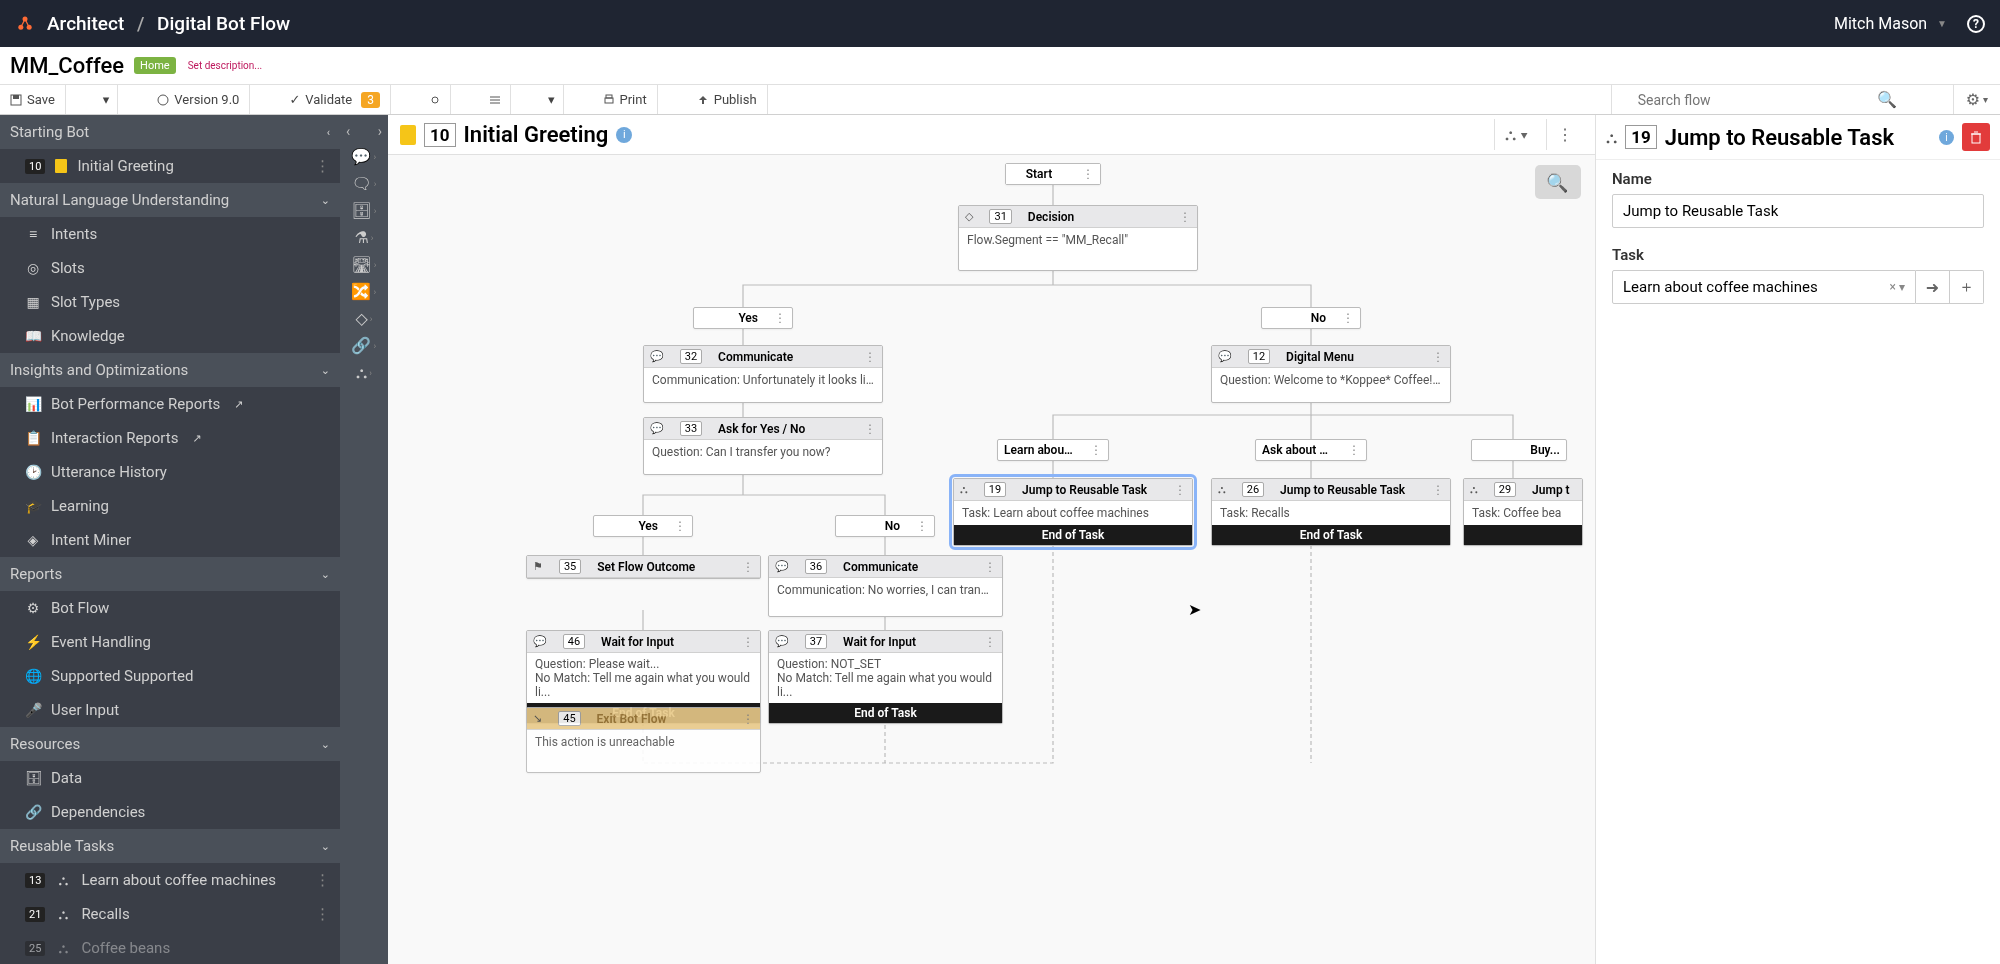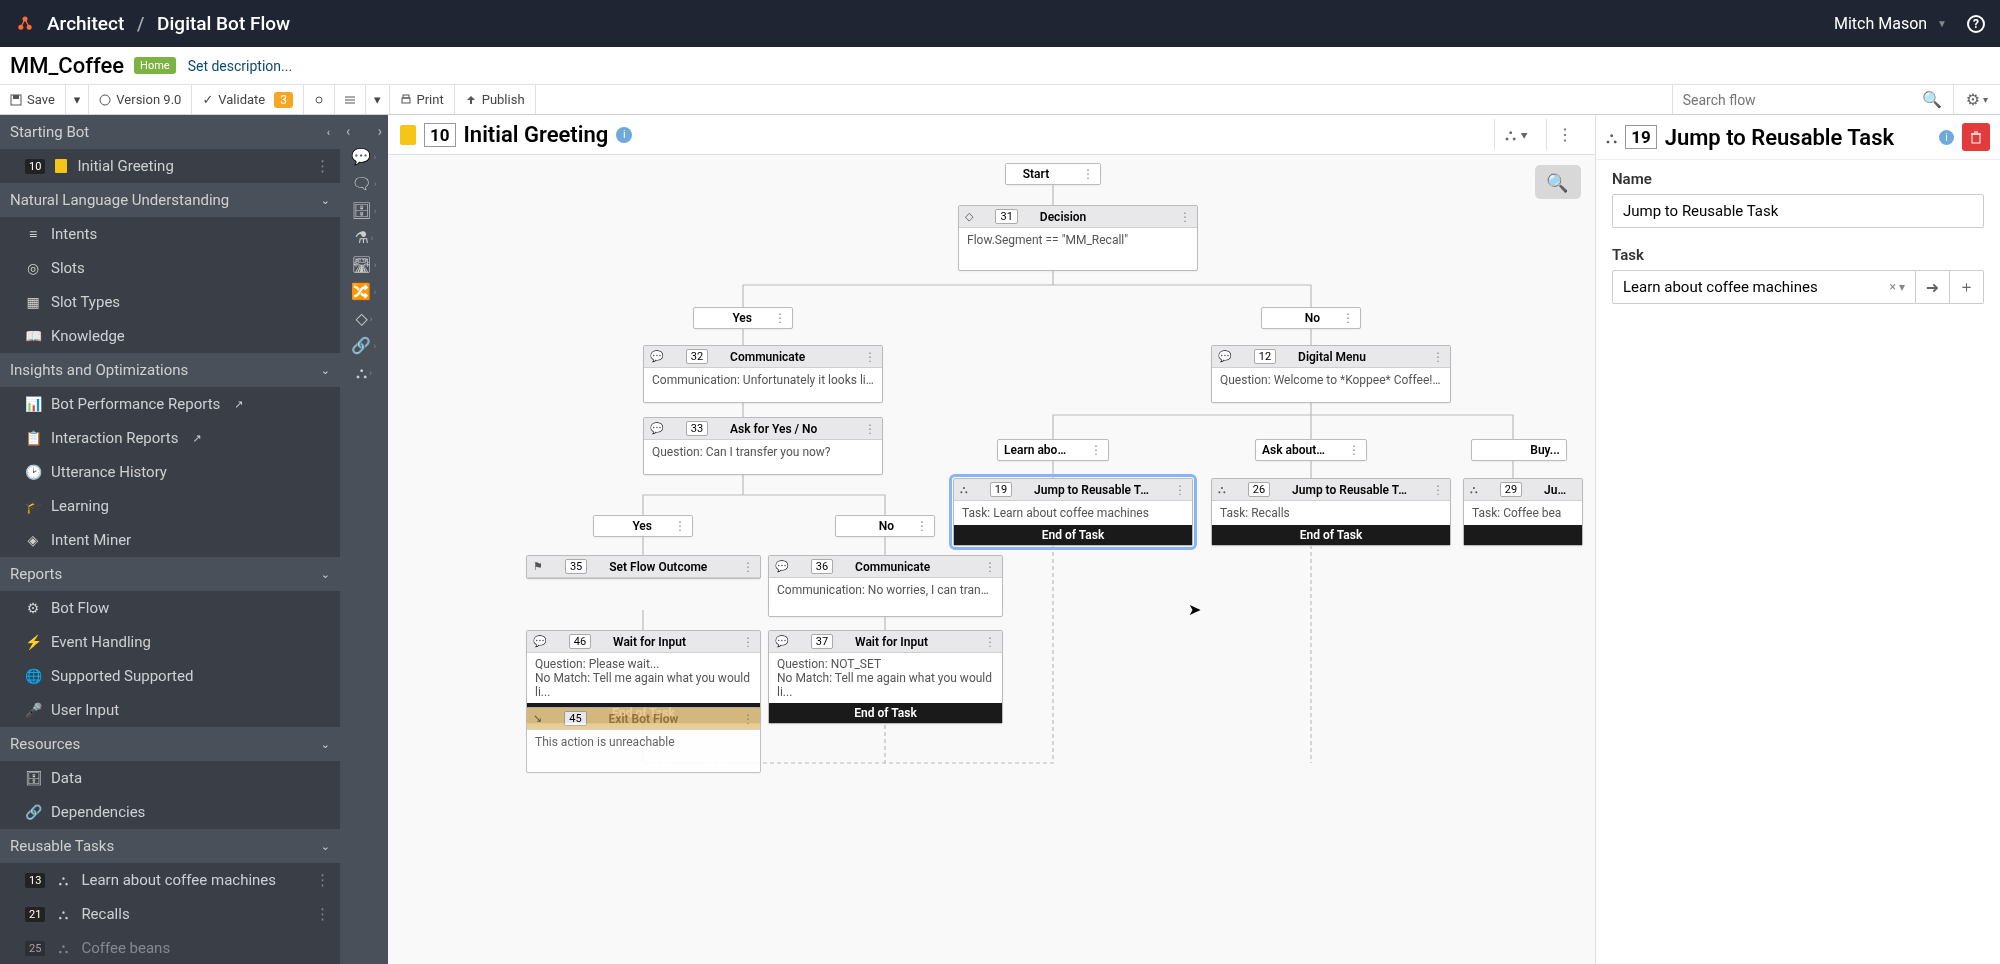"Set description..." .desc-placeholder { color: #0c4a6e -> #be185d; font-size: 14px -> 10px }
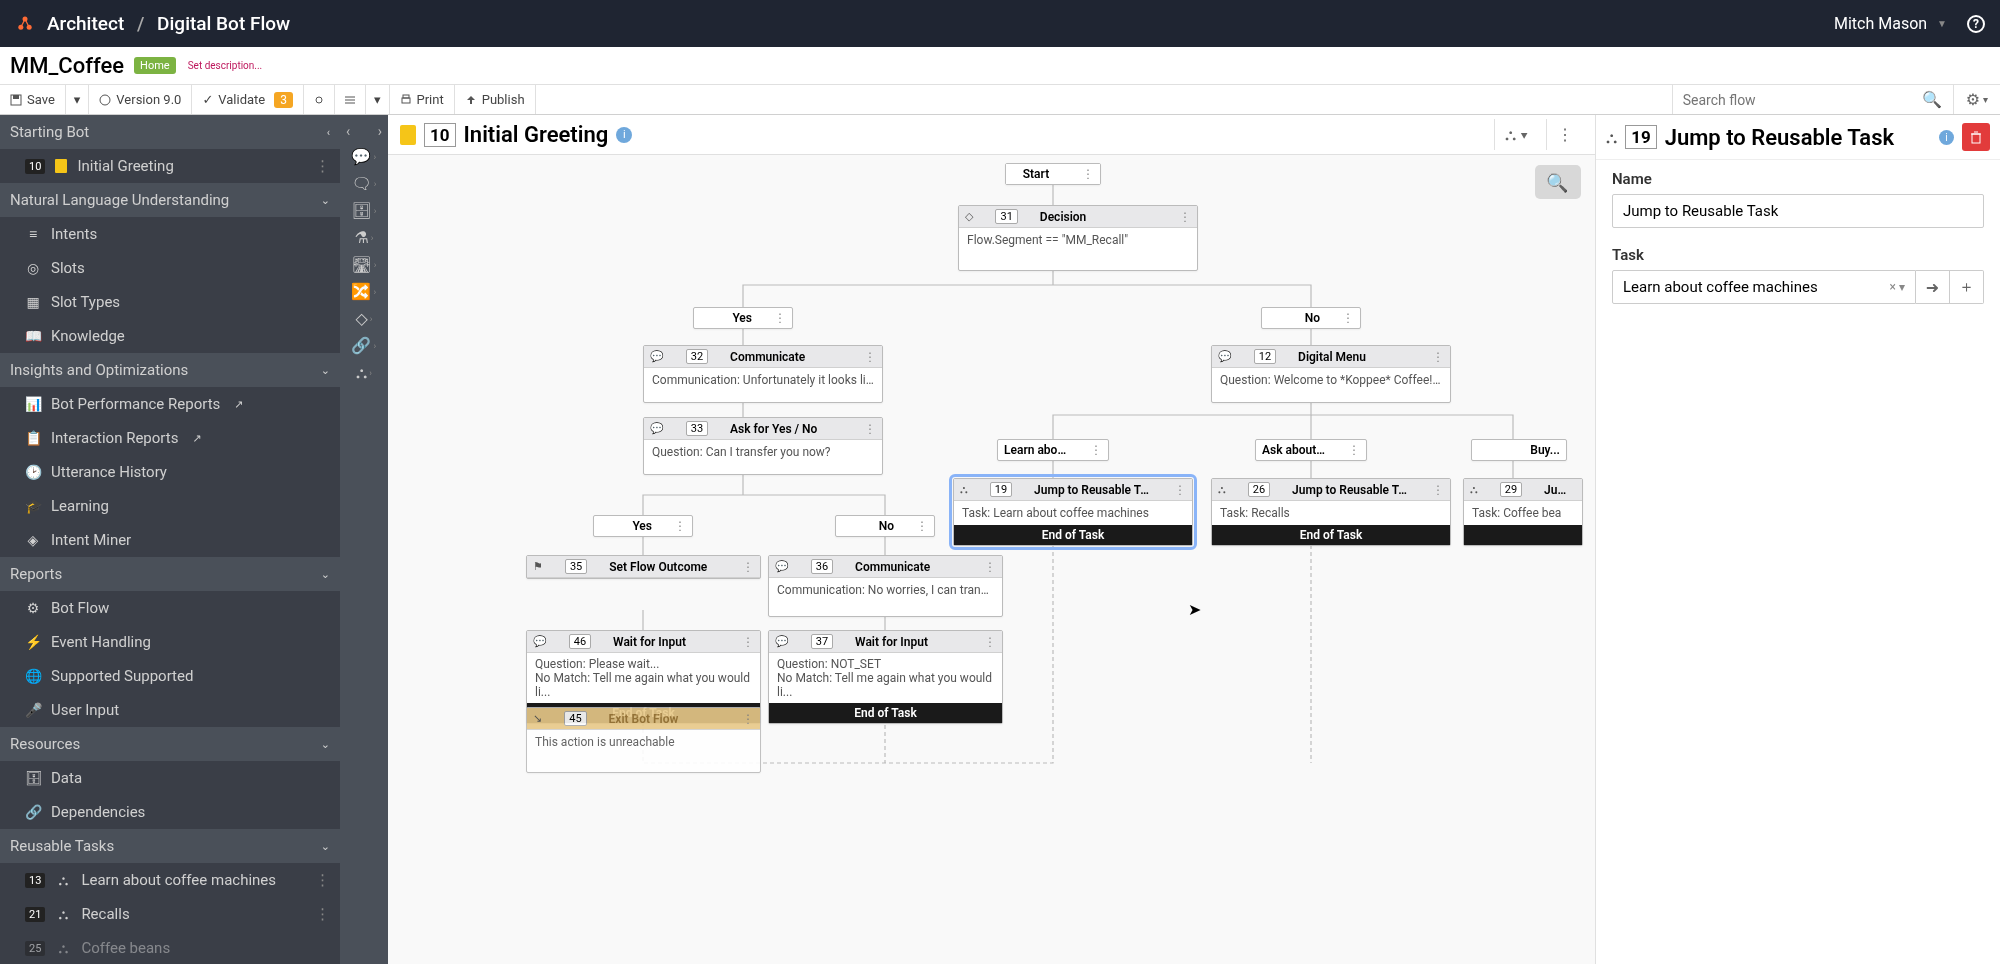"Save" .toolbar { gap: none -> 29px }
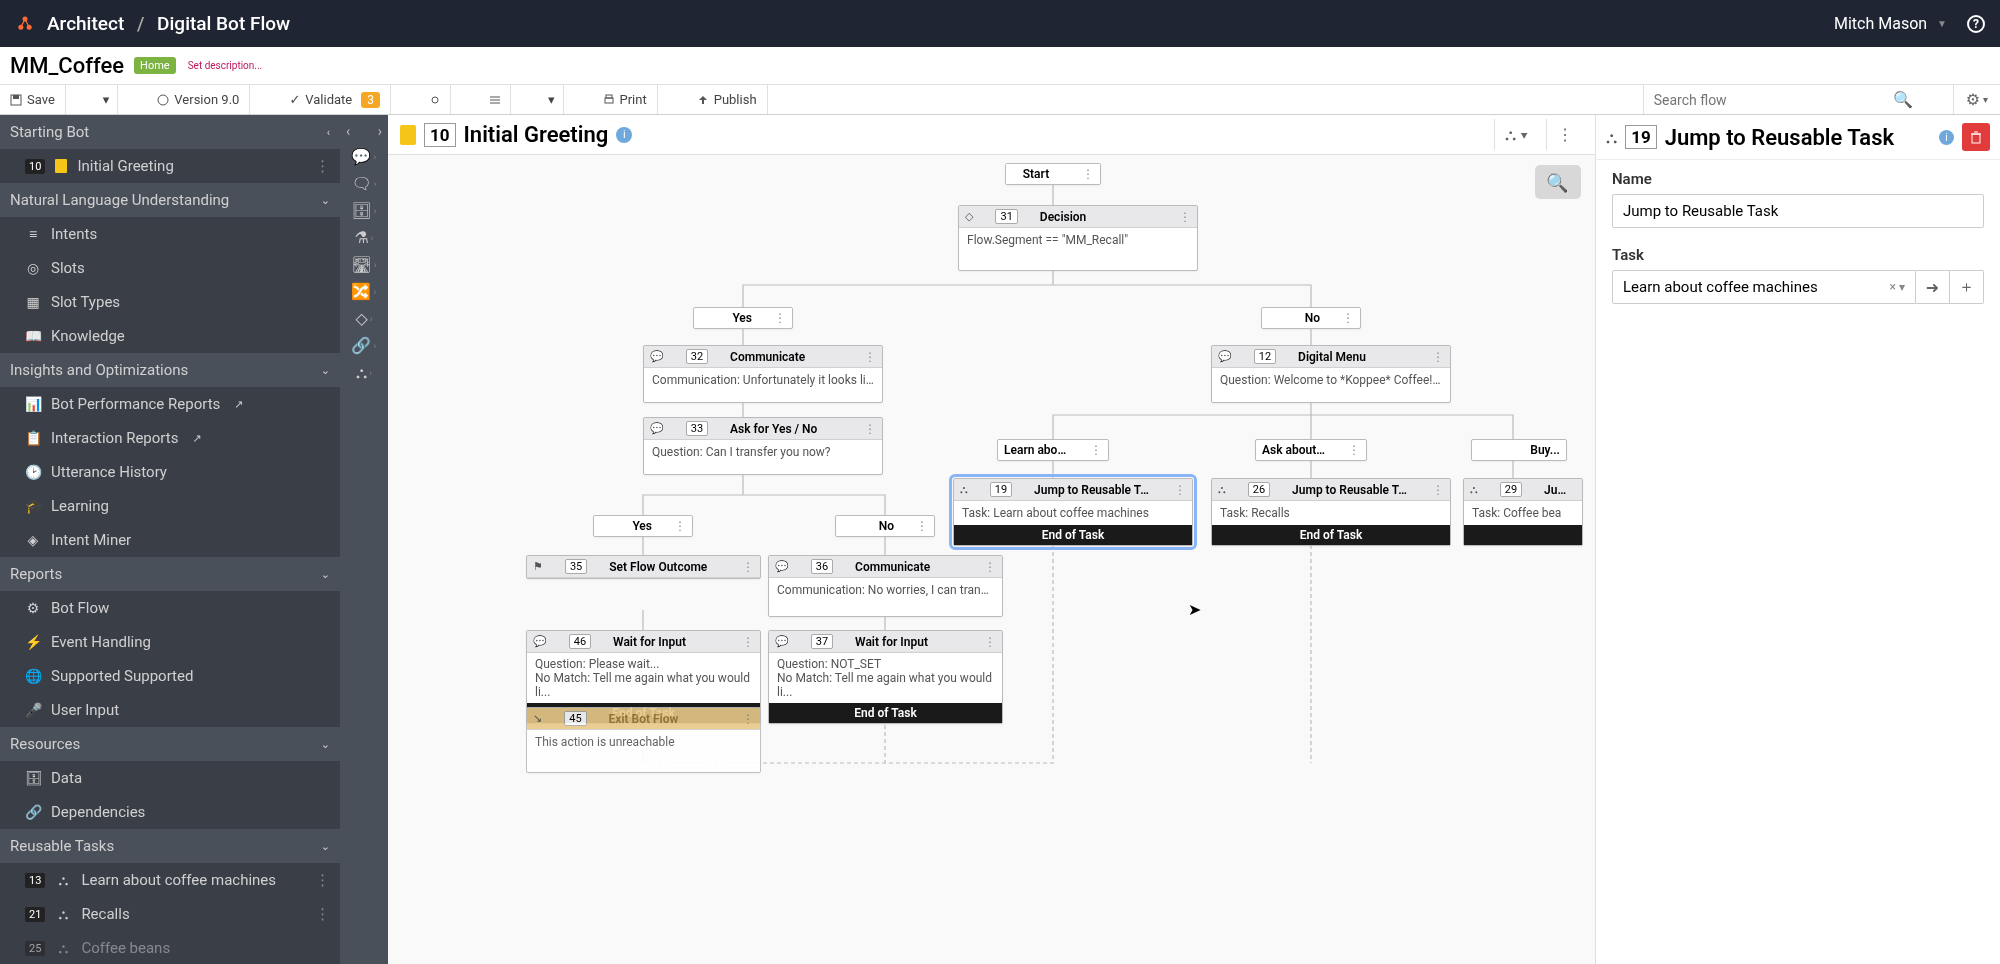"Search flow" .search-flow { padding: 0 10px -> 0 26px }
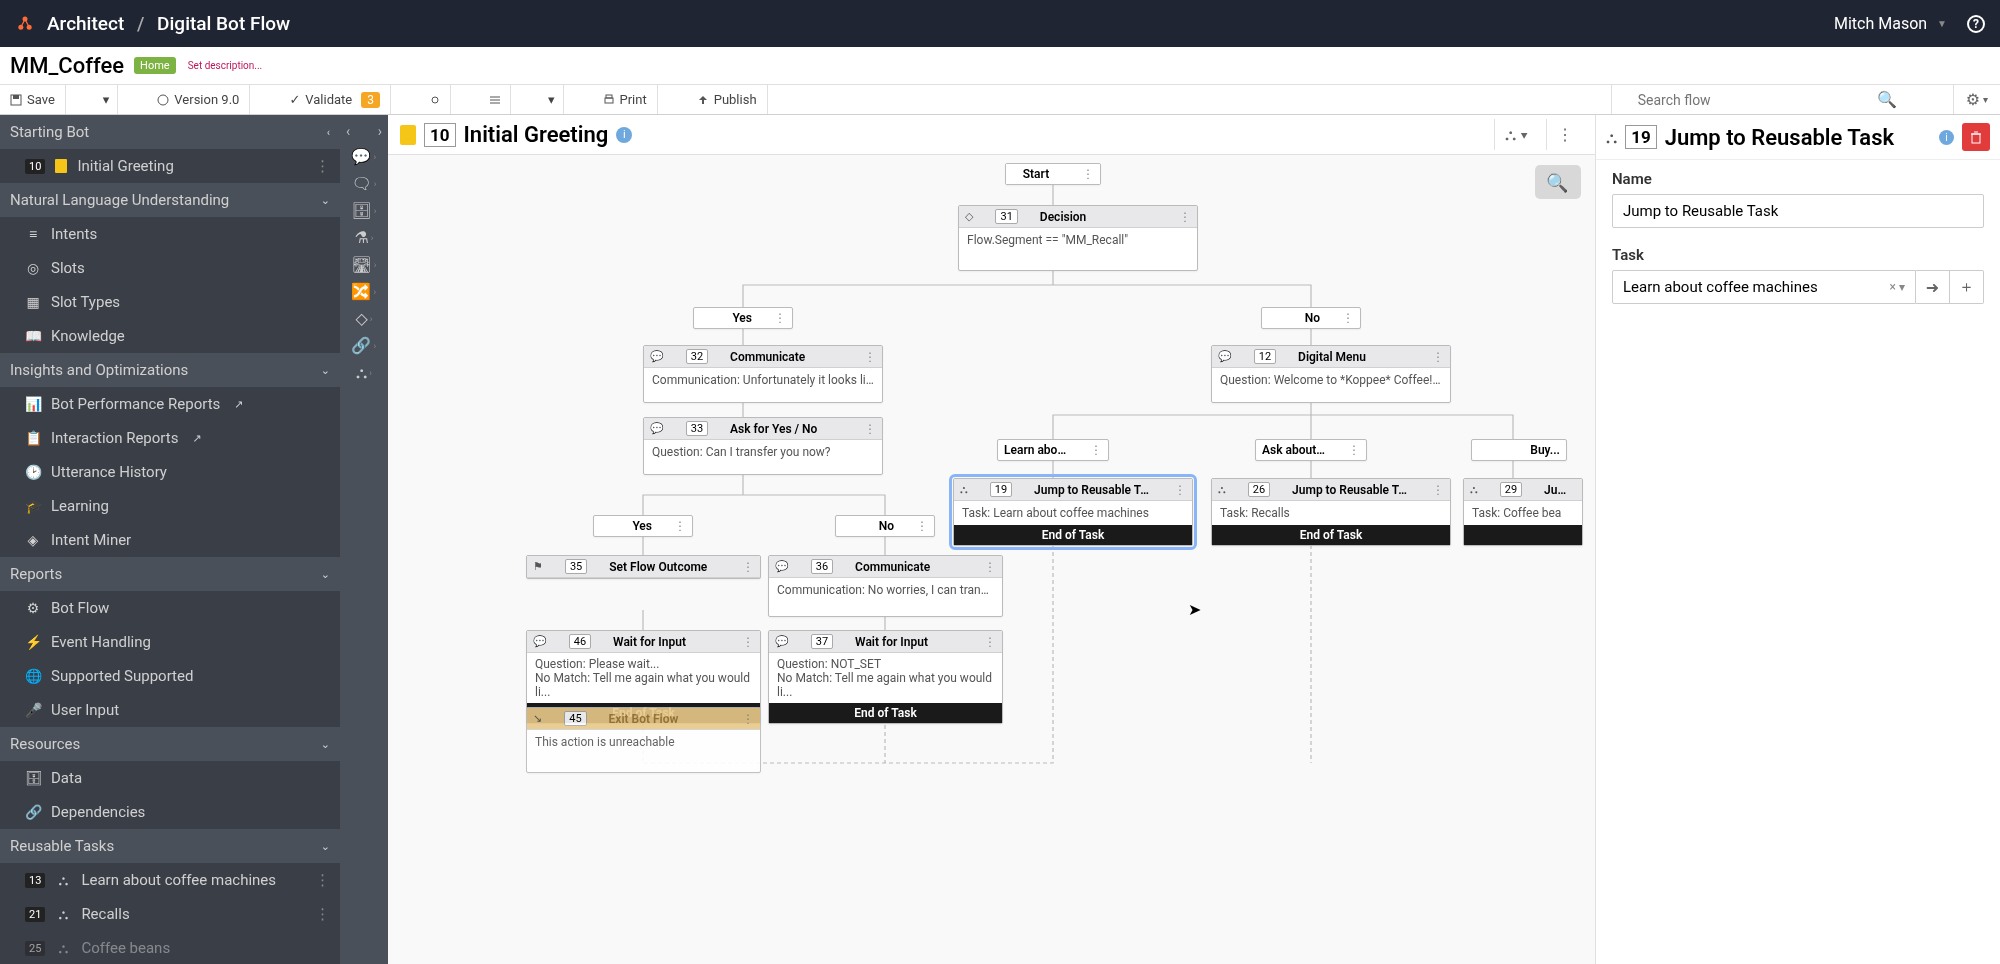"Start" .node-head { gap: 22px -> 16px }
